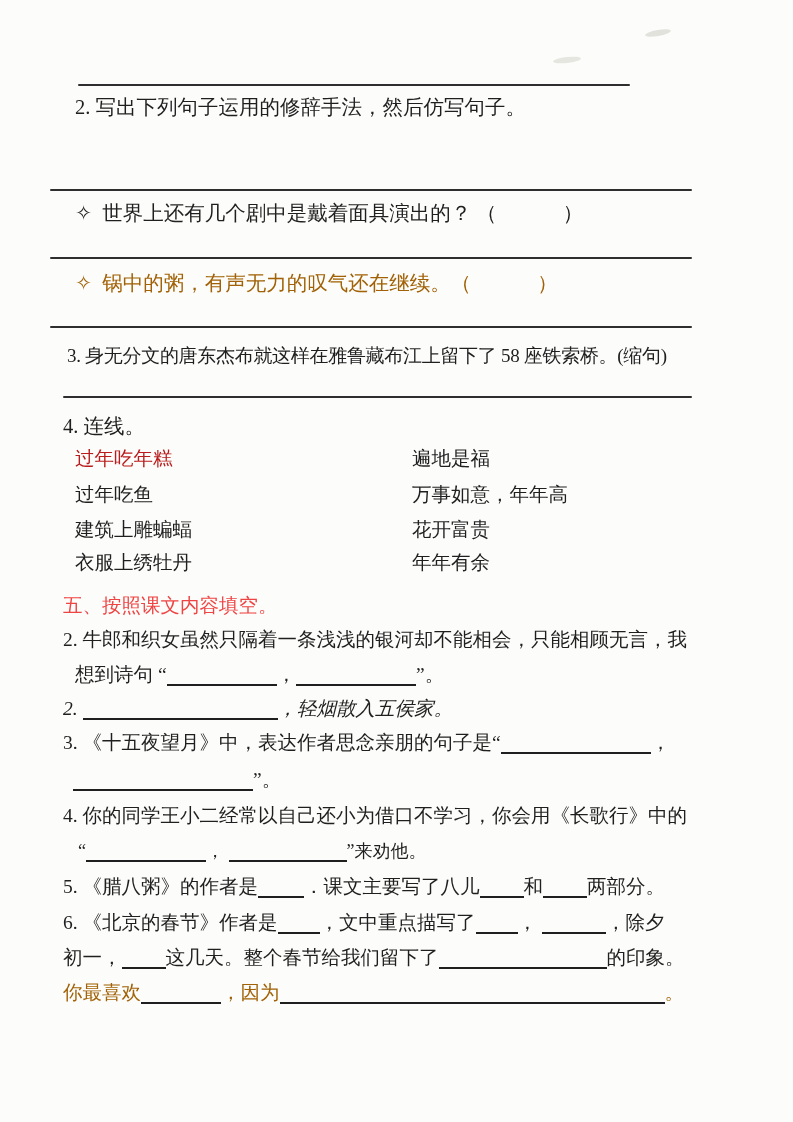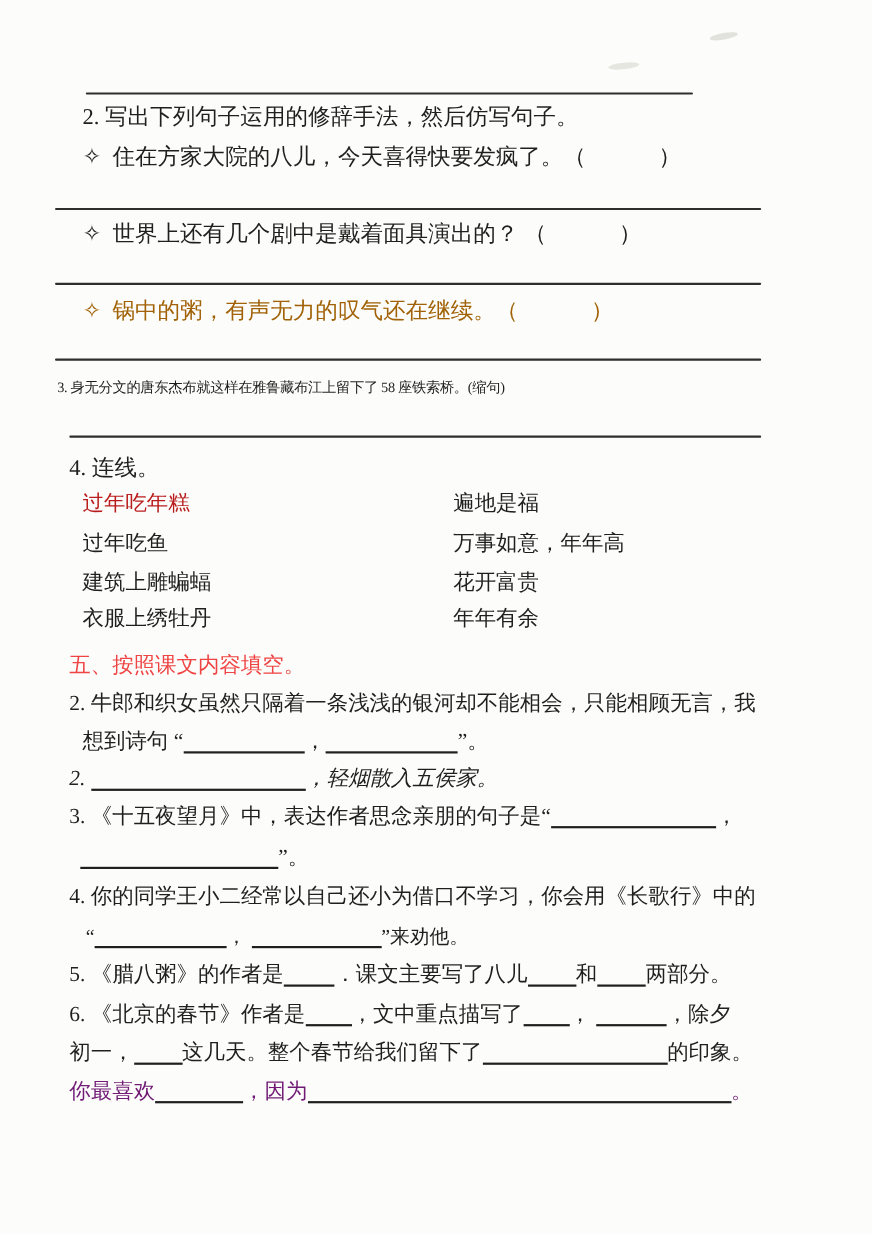"✧ 住在方家大院的八儿，今天喜得快要发疯了。（ ）" div.line { html: <div><span>✧</span><span>住在方家大院的八儿，今天喜得快要发疯了。（</span><span></span><span>）</span></div> -> none }
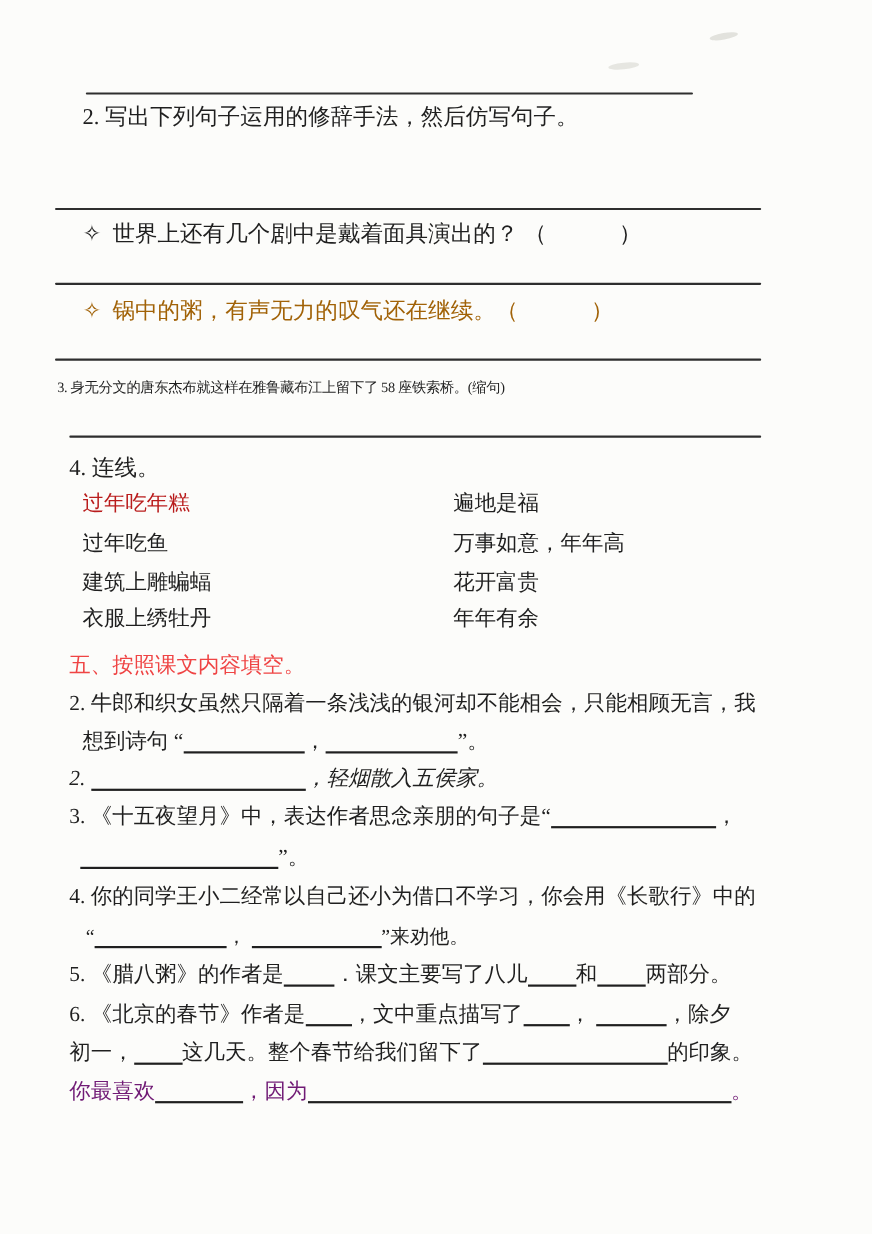"3. 身无分文的唐东杰布就这样在雅鲁藏布江上留下了 58 座铁索桥。(缩句)" div.line { font-size: 13px -> 19px; left: 52px -> 67px }
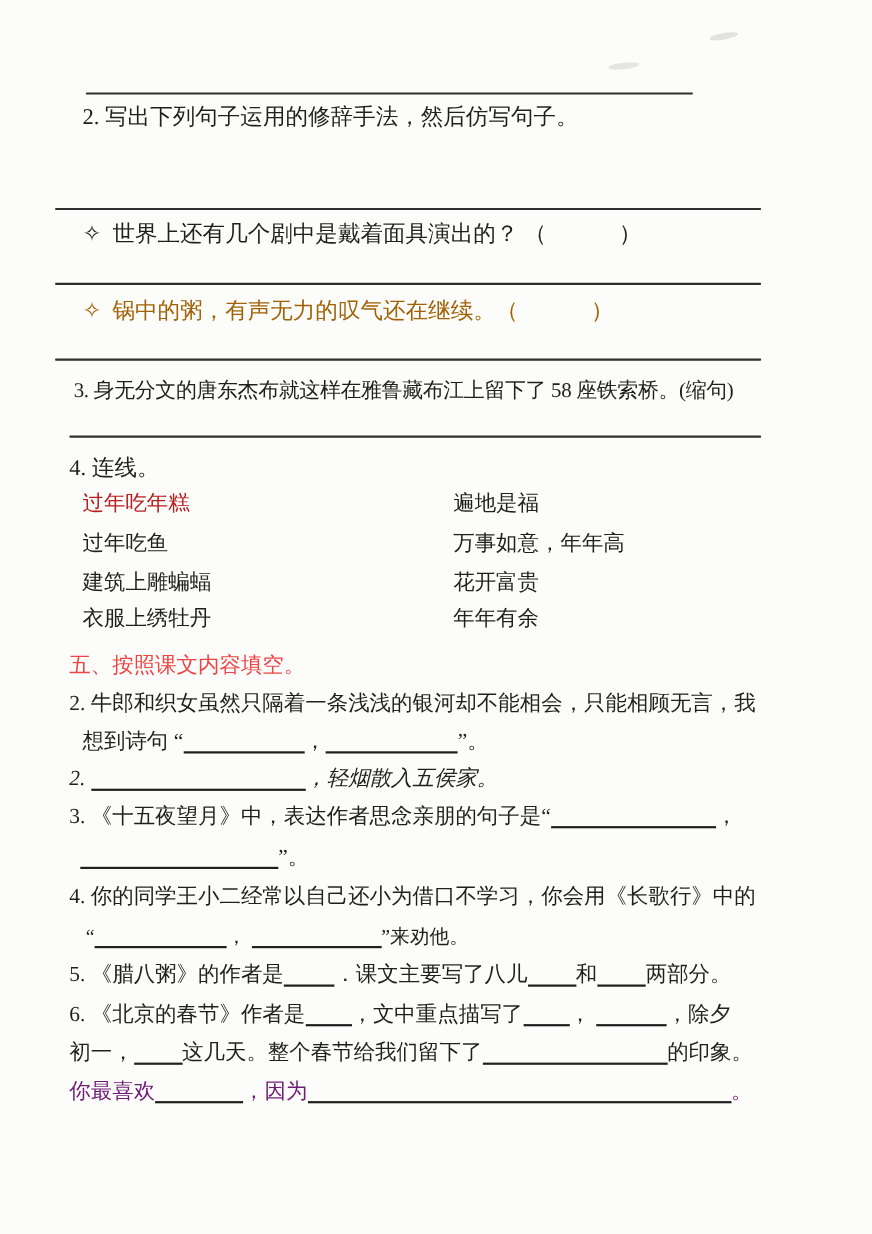"你最喜欢 ，因为 。" div.line { color: #701a75 -> #a16207 }
